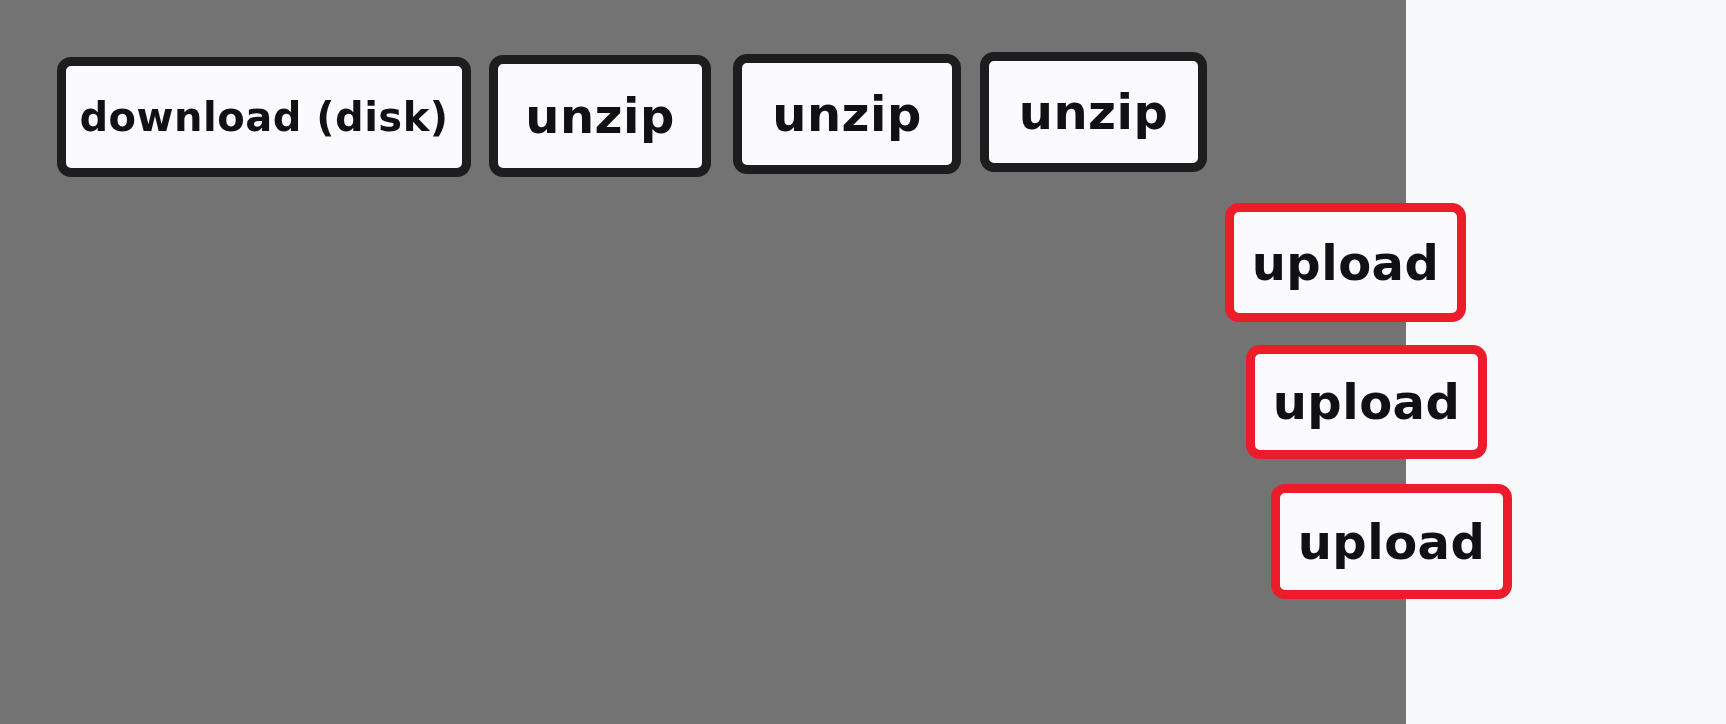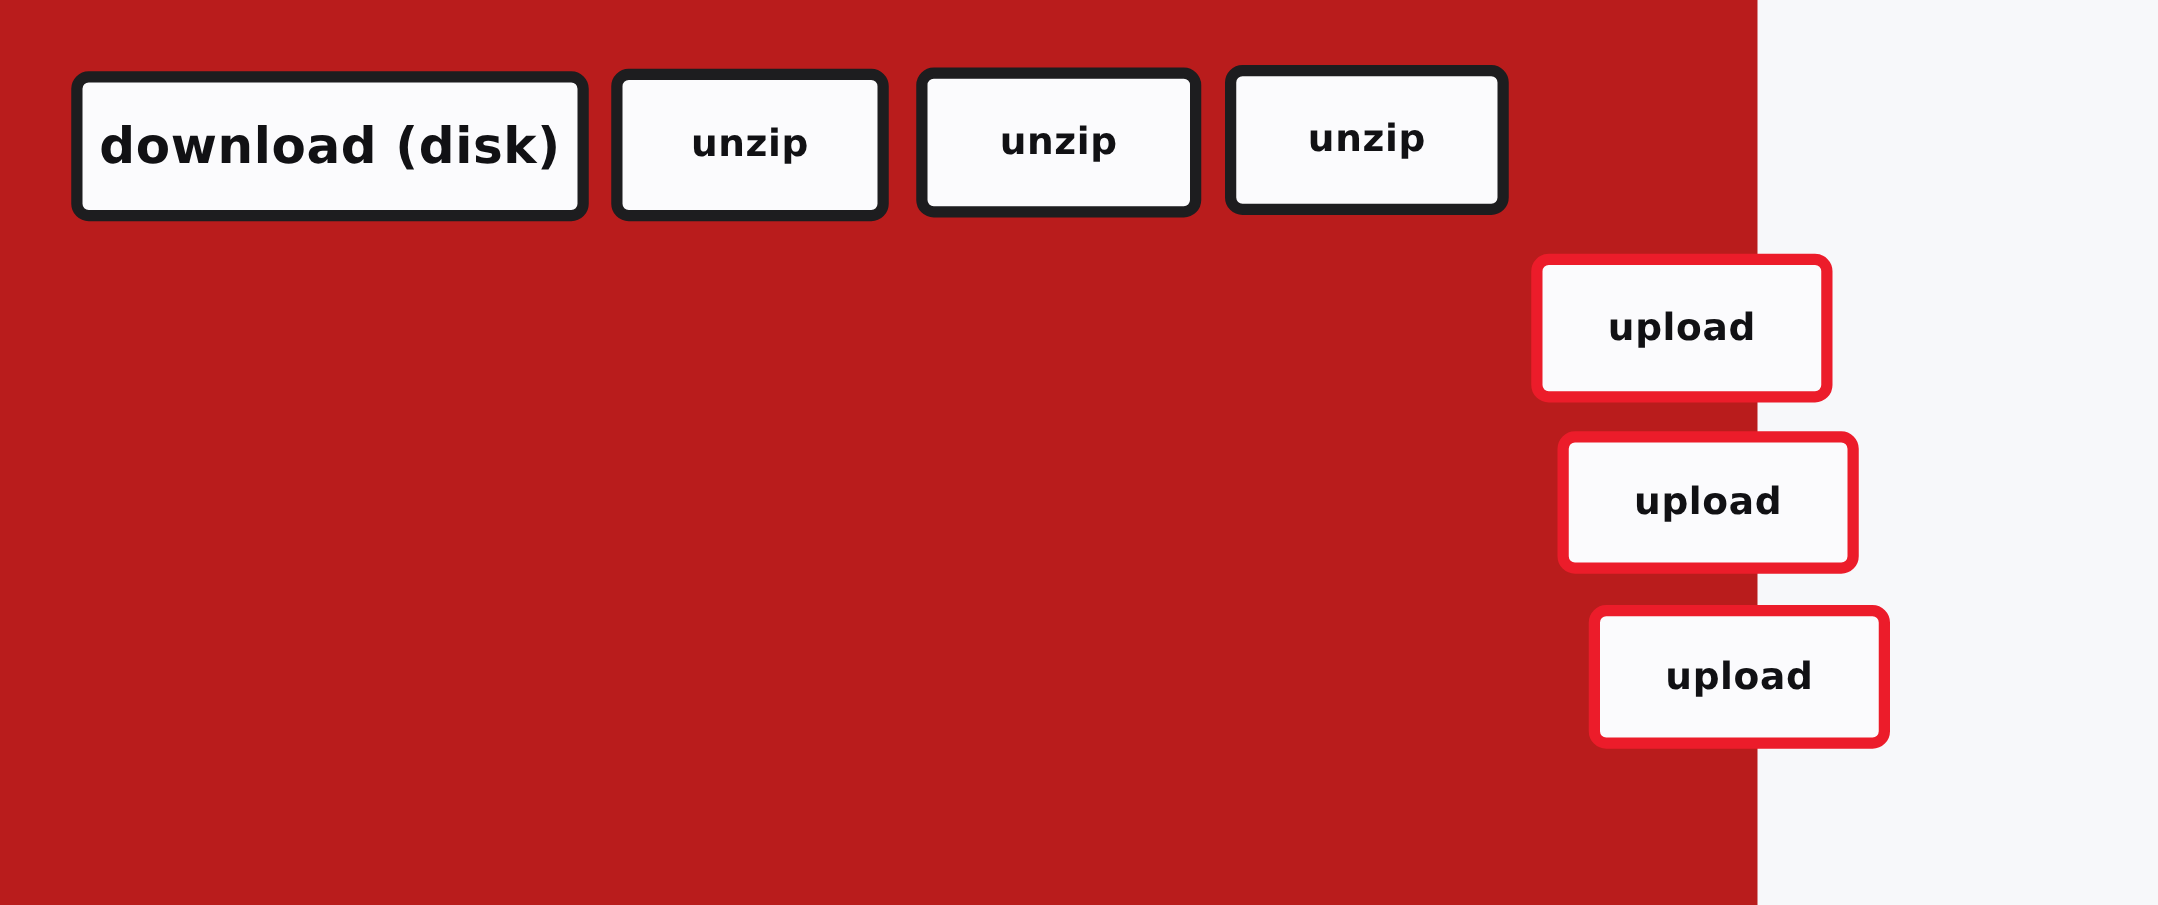"download (disk)" #canvas { background: #b91c1c -> #737373 }
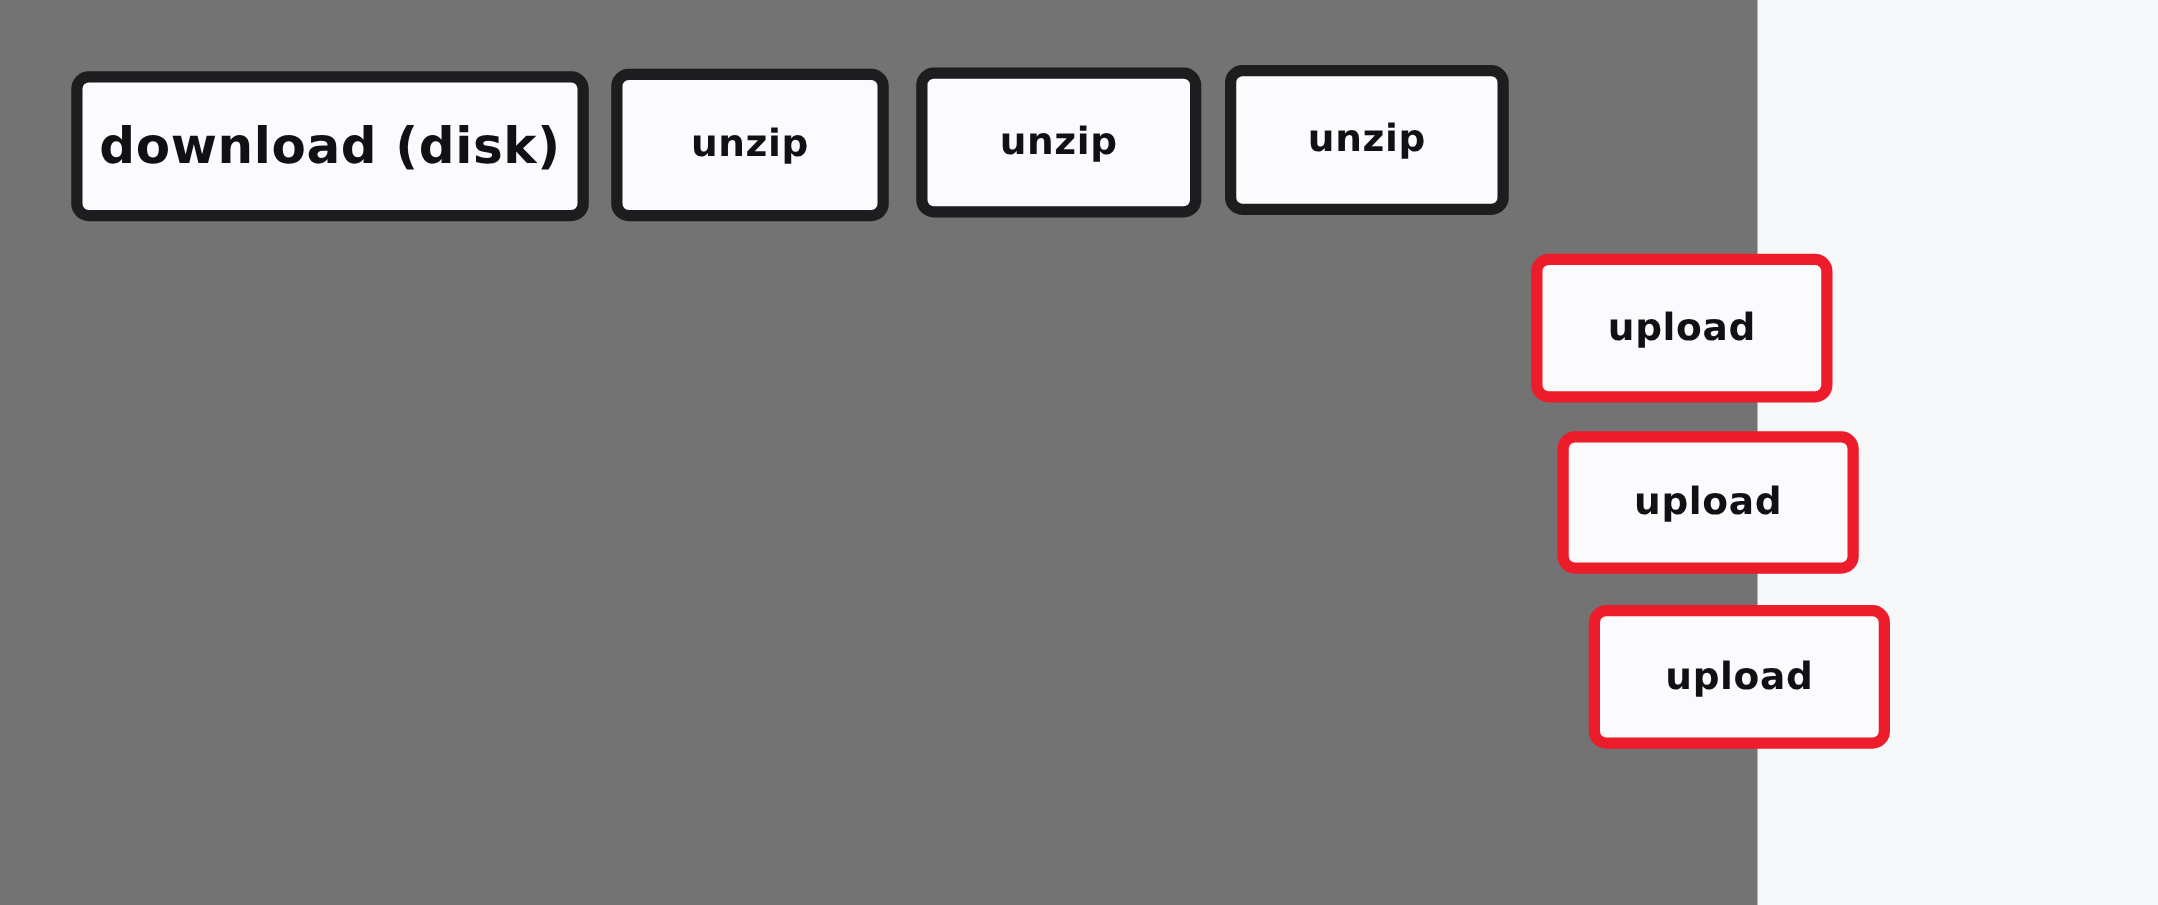"unzip" .label-md { font-size: 30px -> 48px }
